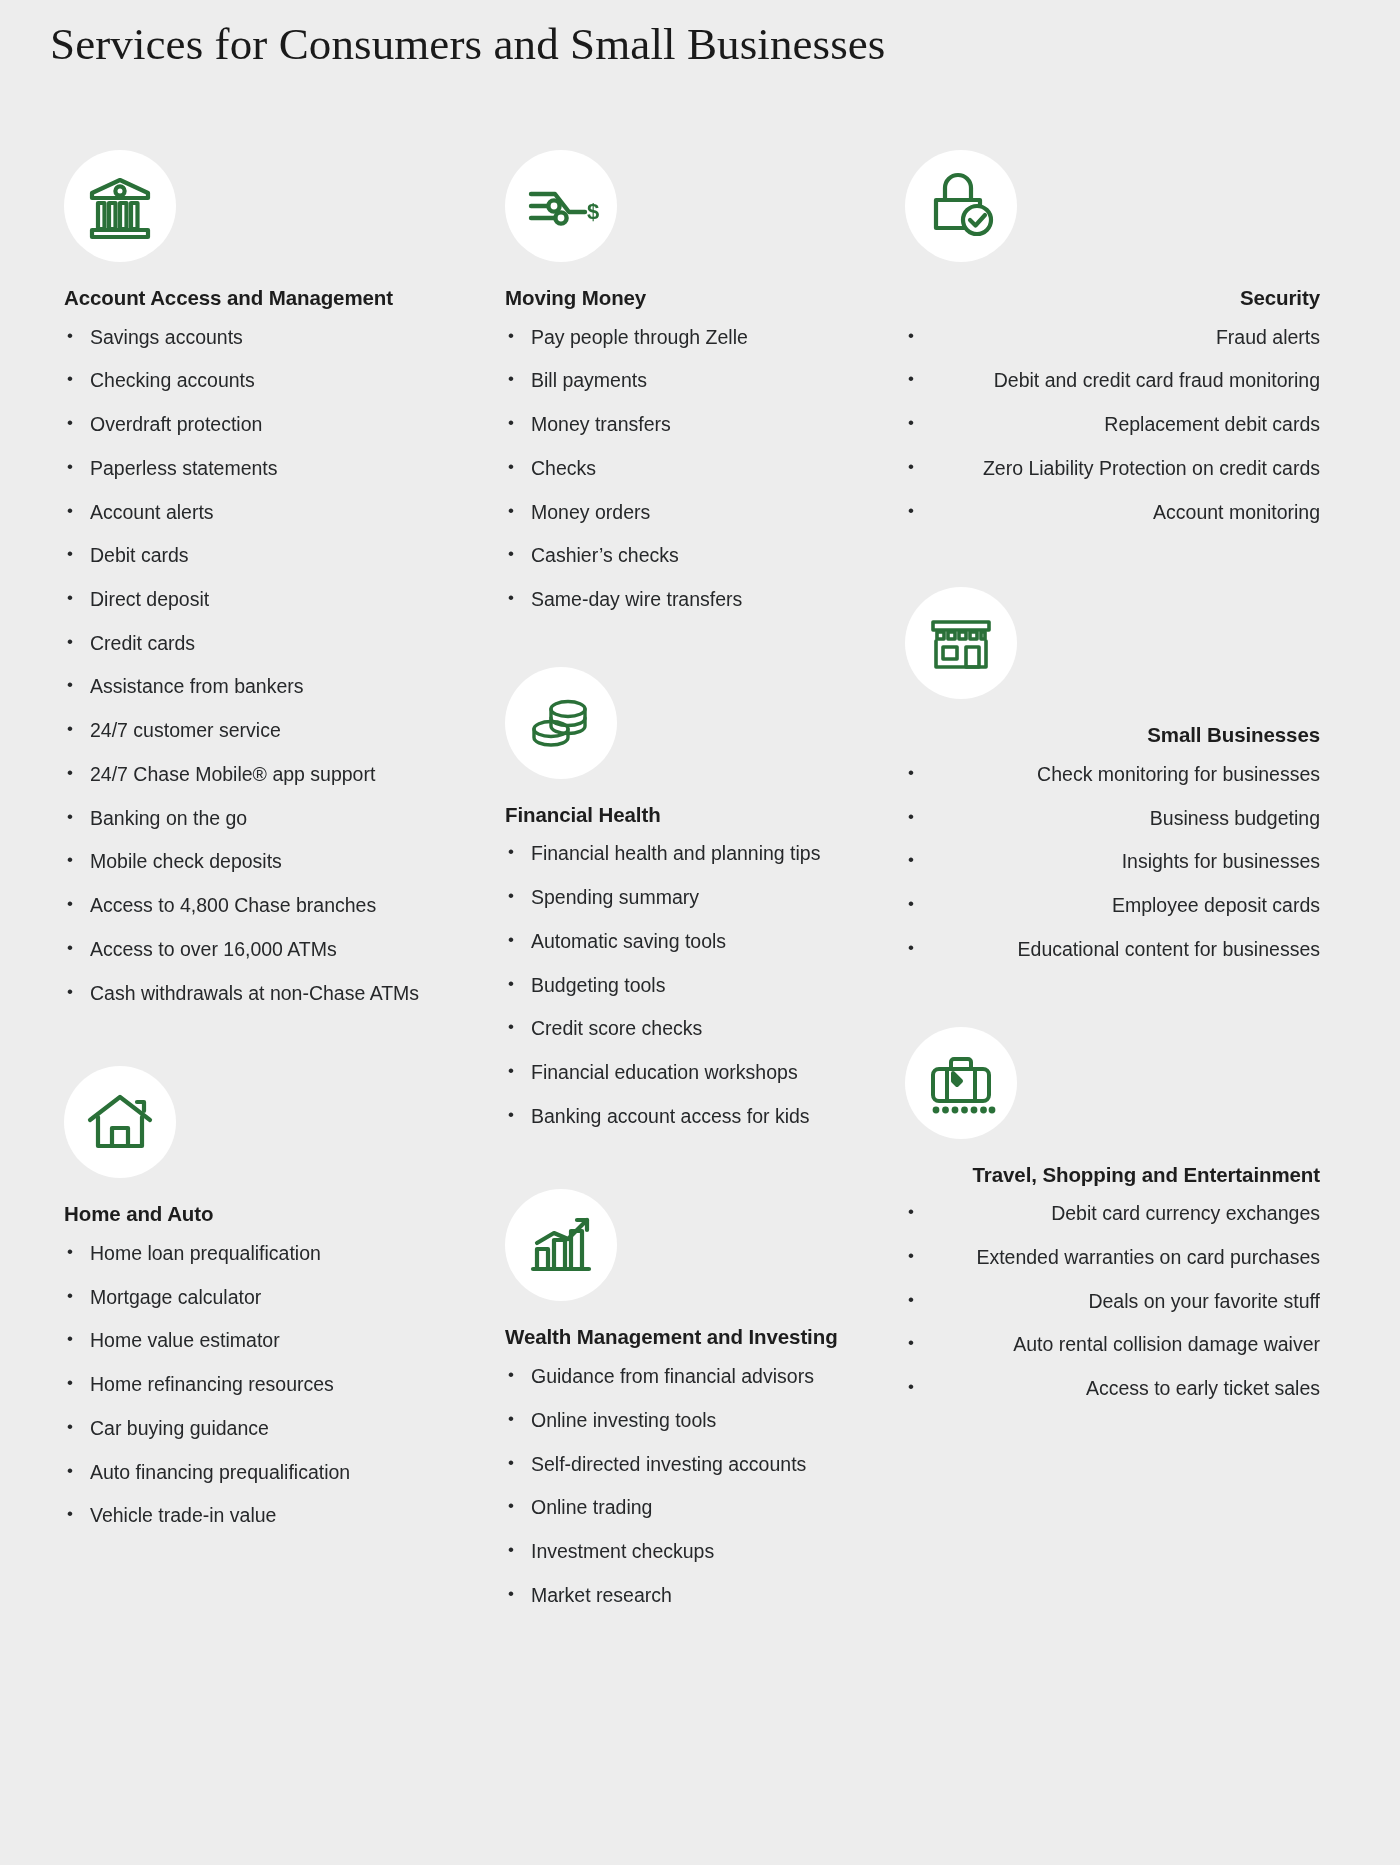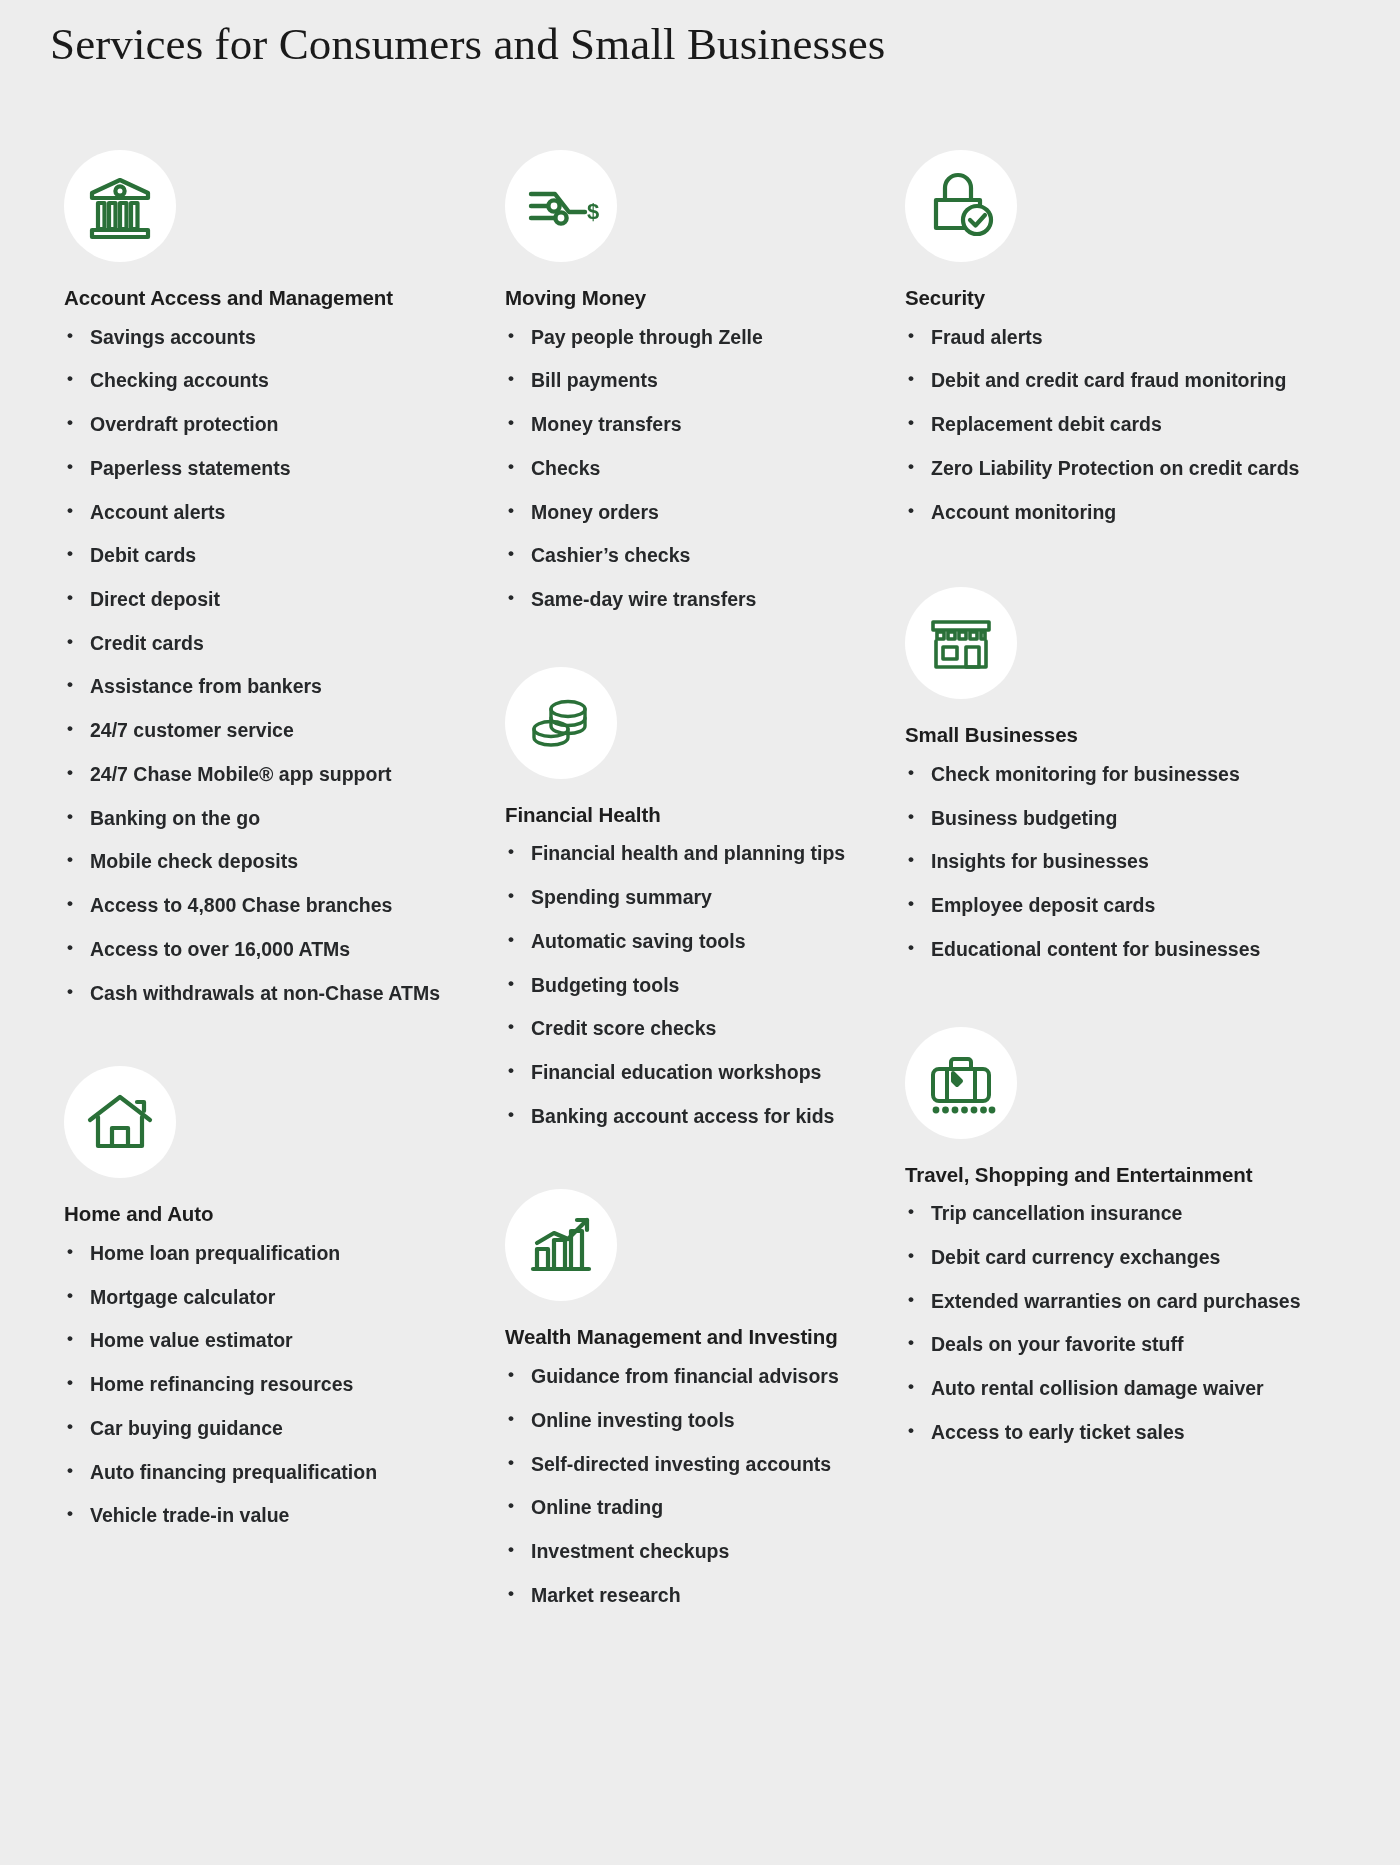"Security" .col-3 { text-align: none -> right }
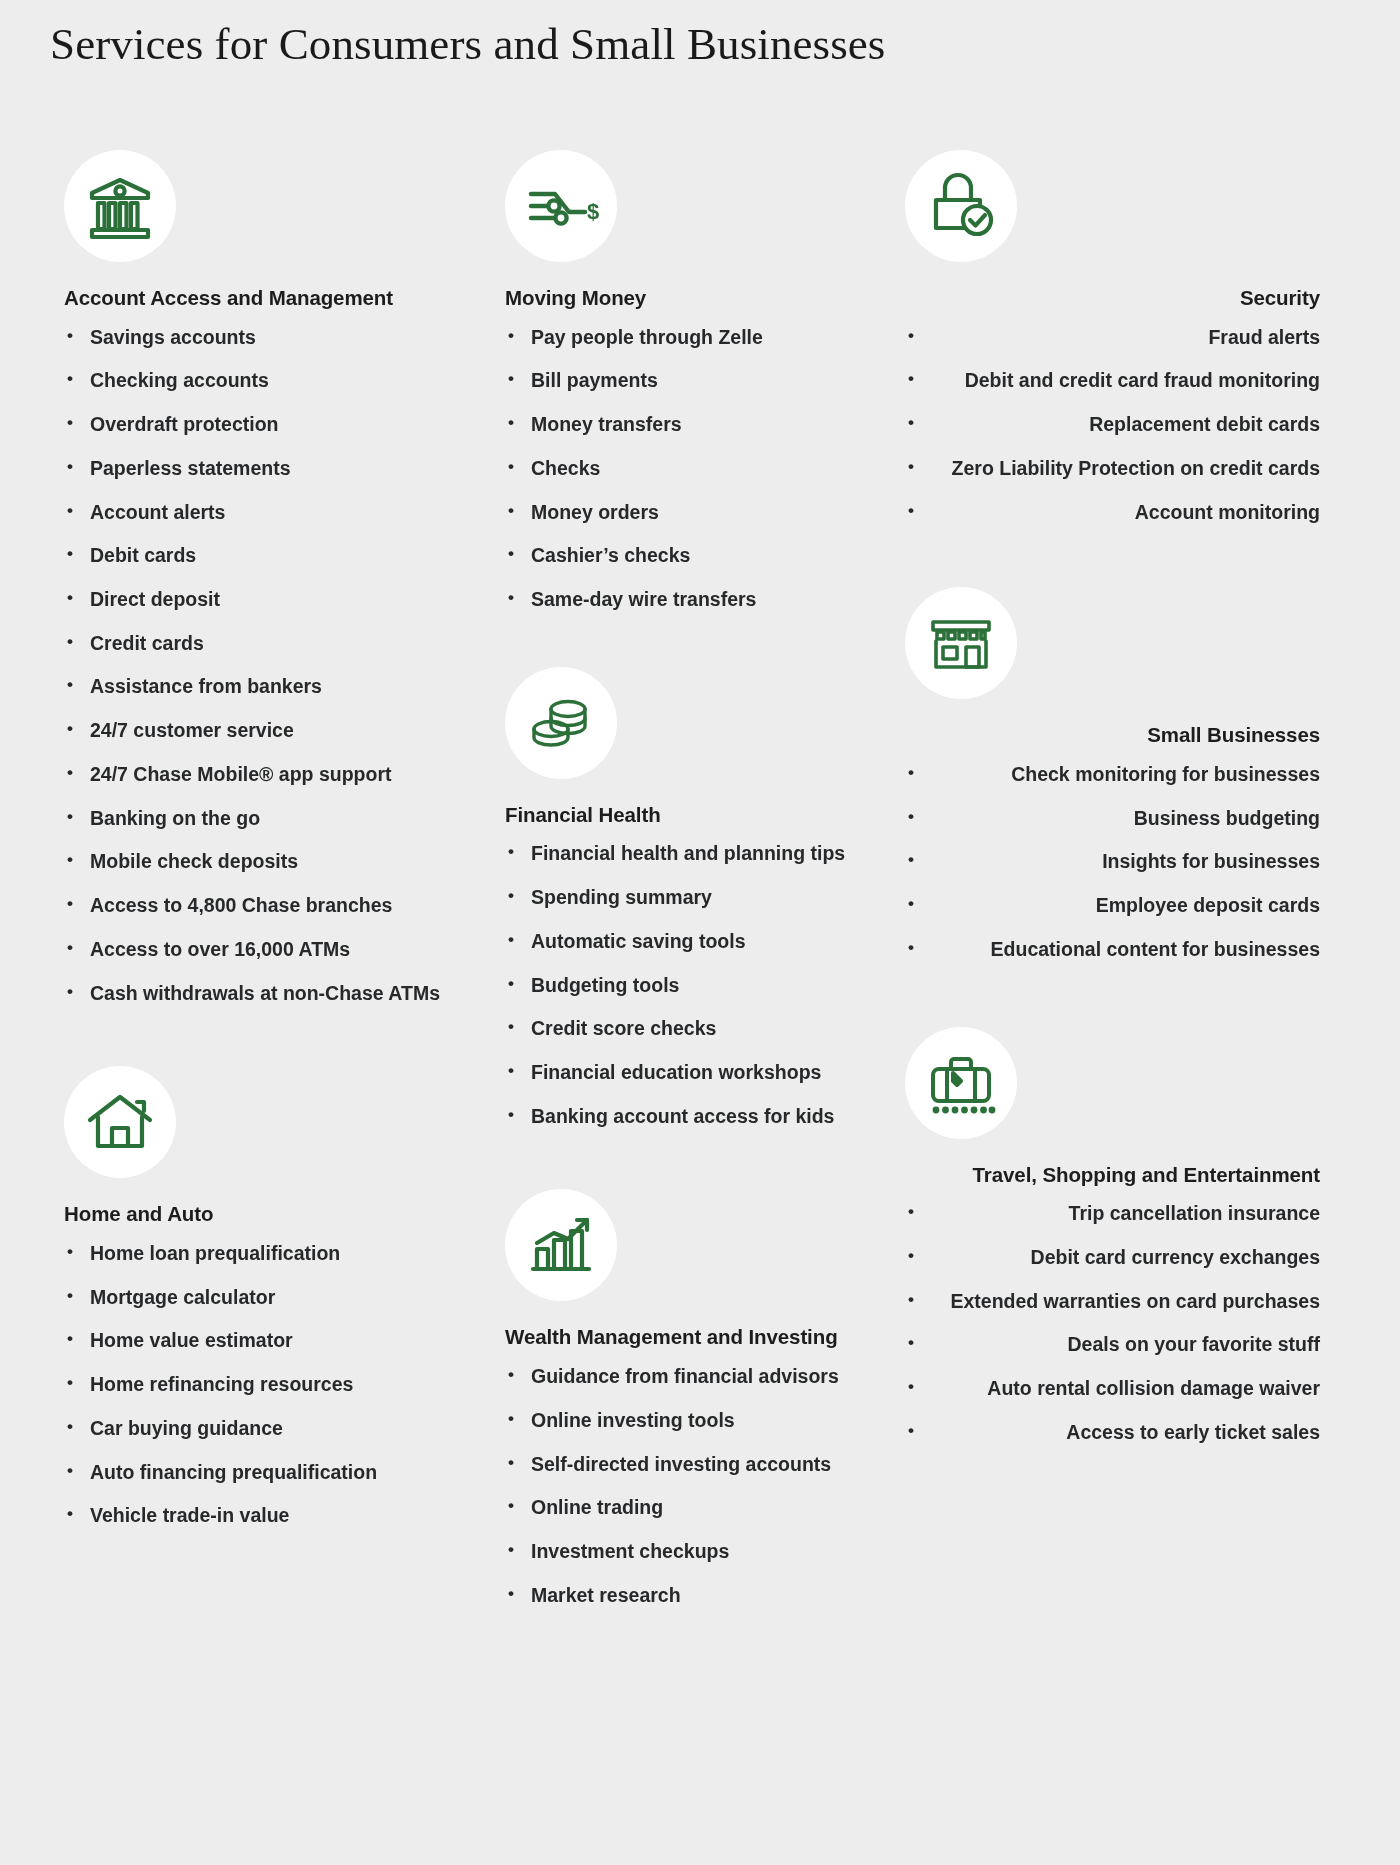"Savings accounts" ul.sec-list { font-weight: bold -> none }
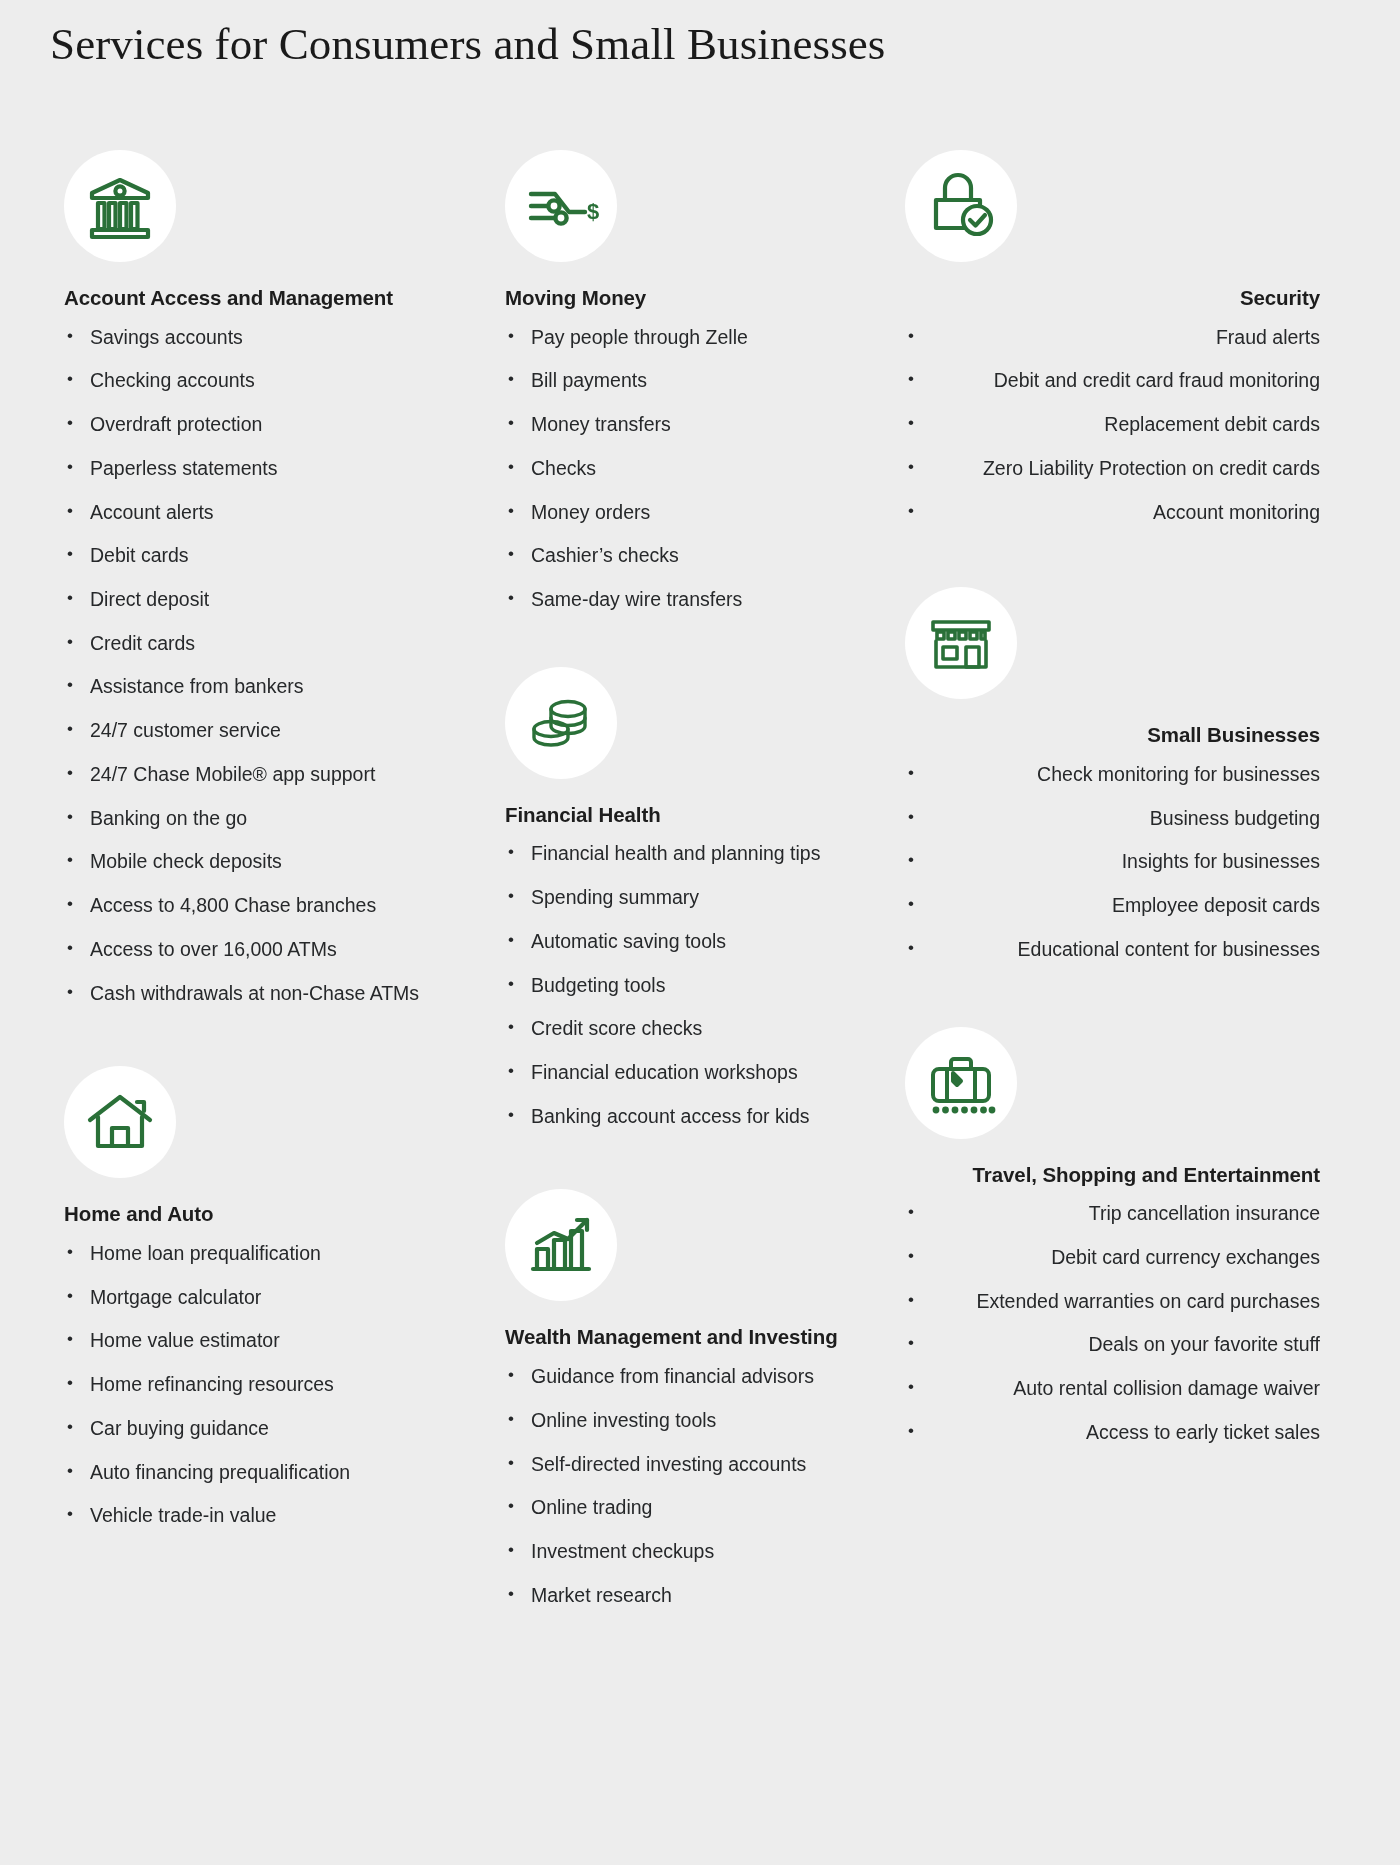"Trip cancellation insurance" li { html: <li>Trip cancellation insurance</li> -> none }
